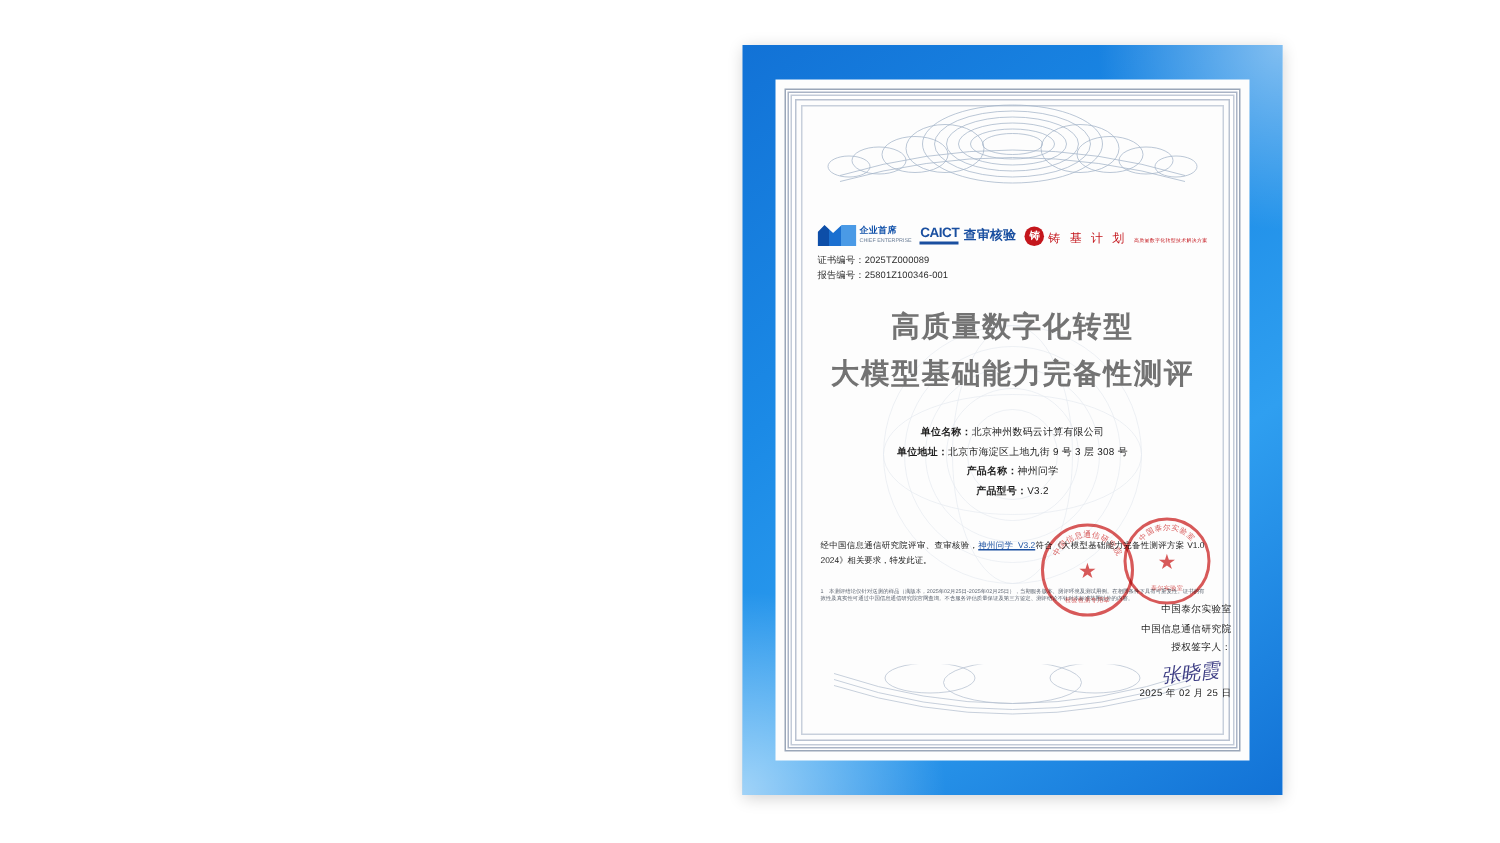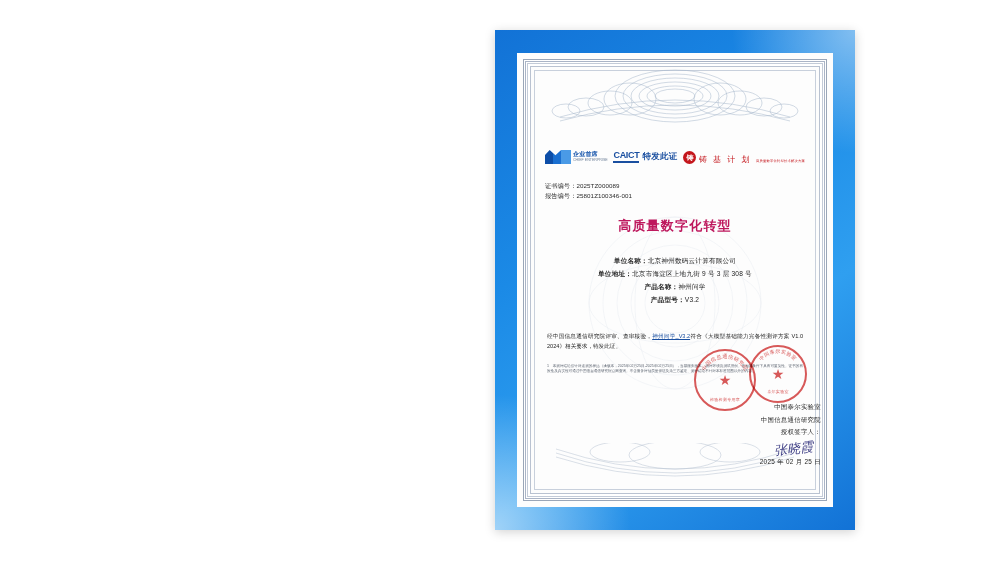"CAICT" #logo-row { margin-bottom: 12px -> none }
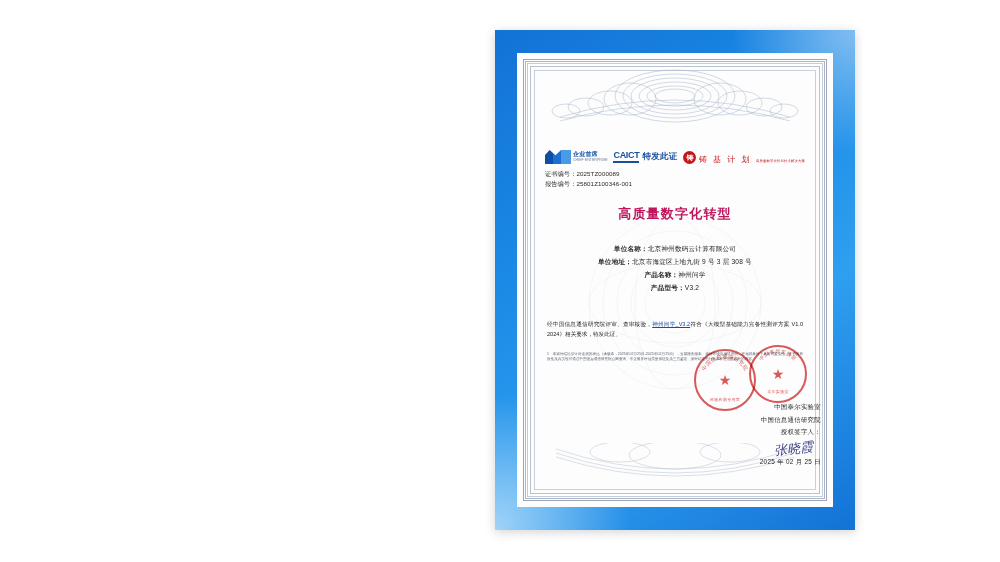"特发此证" span.caict-name { text: 特发此证 -> 查审核验 }
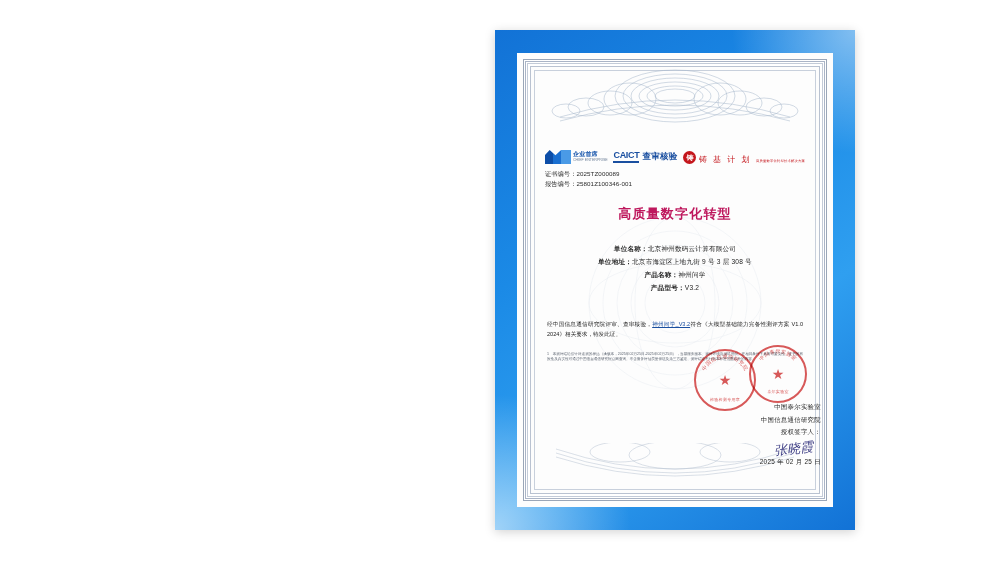"高质量数字化转型" .title-main { color: #be185d -> #737373; font-size: 13px -> 19px }
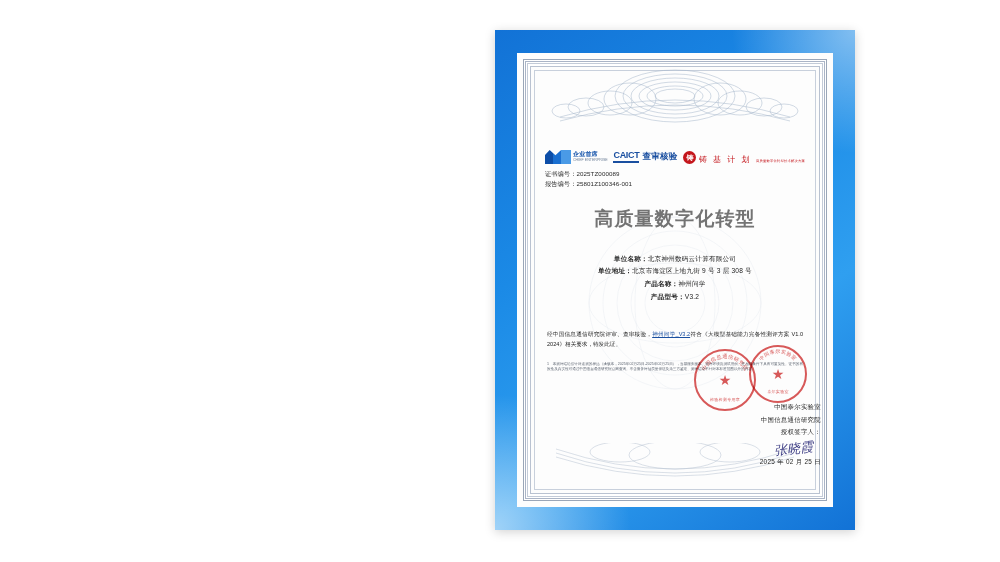"大模型基础能力完备性测评" div.title-main { html: none -> <div>大模型基础能力完备性测评</div> }
